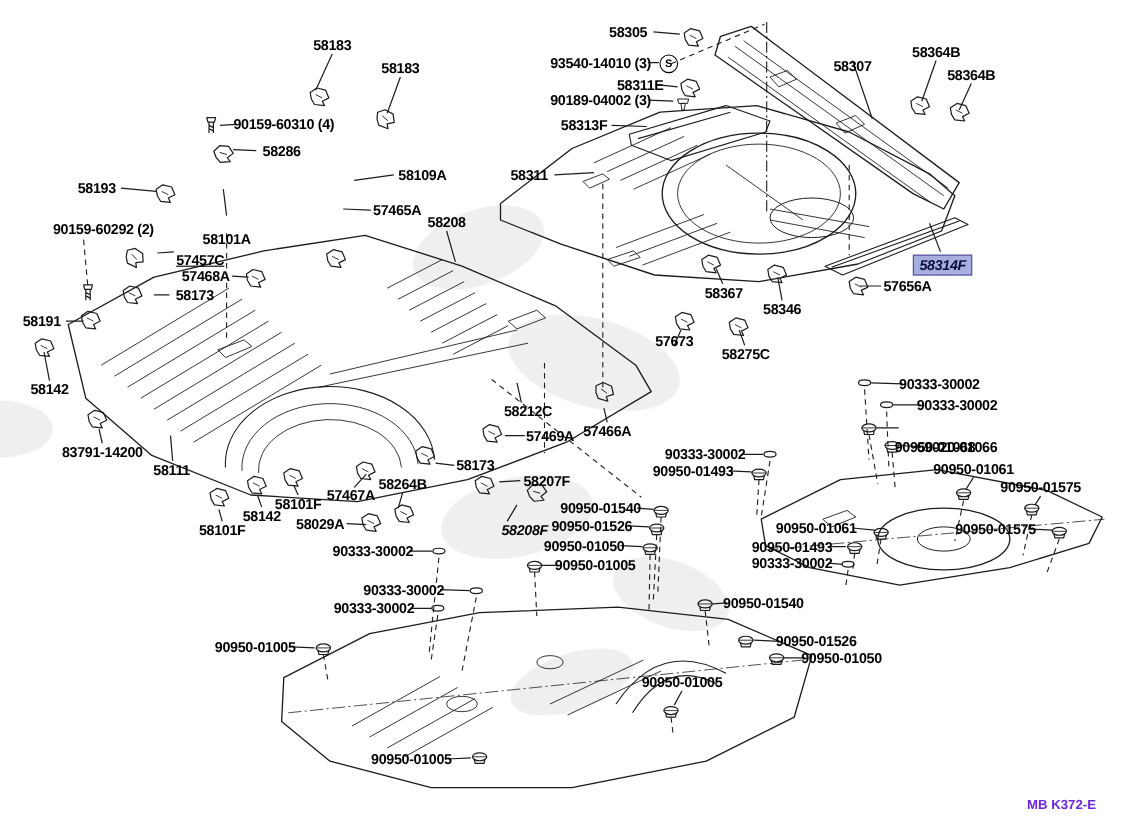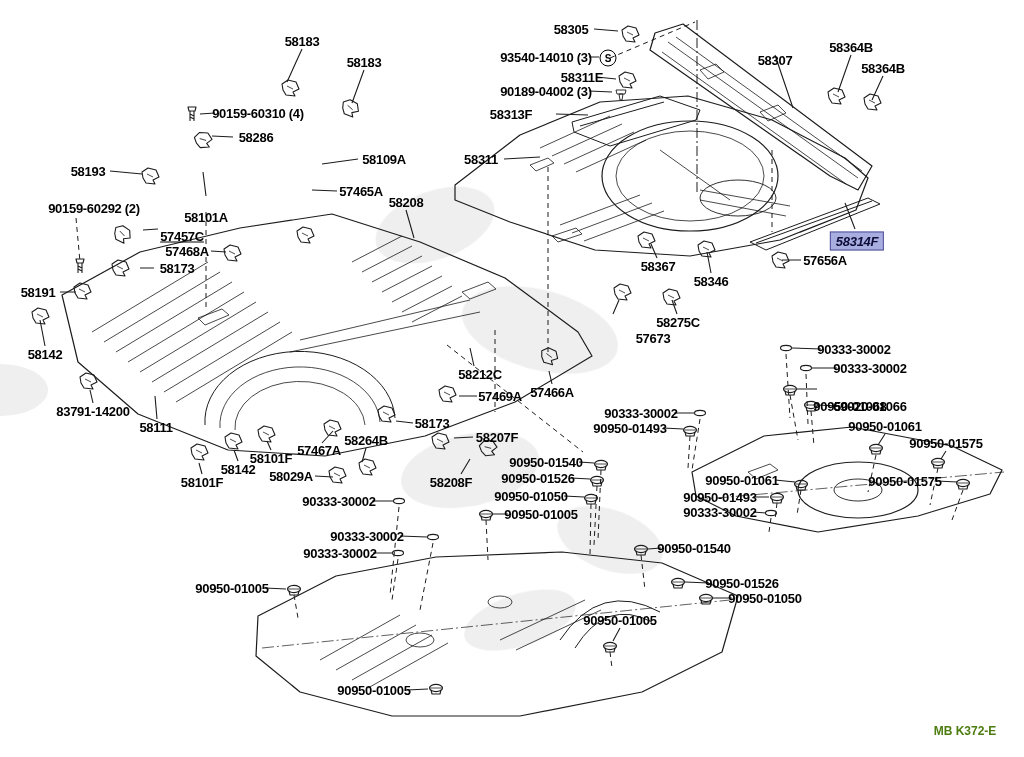"58313F" div.part-label { left: 511px -> 531px }
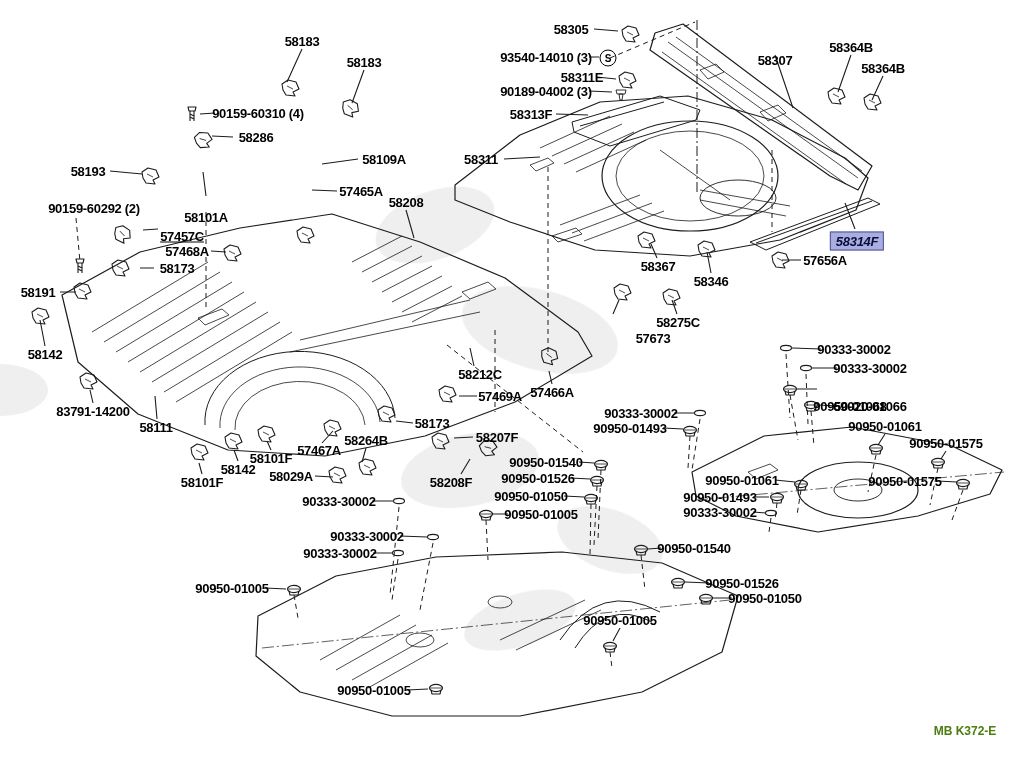"57673" div.part-label { margin-left: 40px -> none; top: 338px -> 310px }
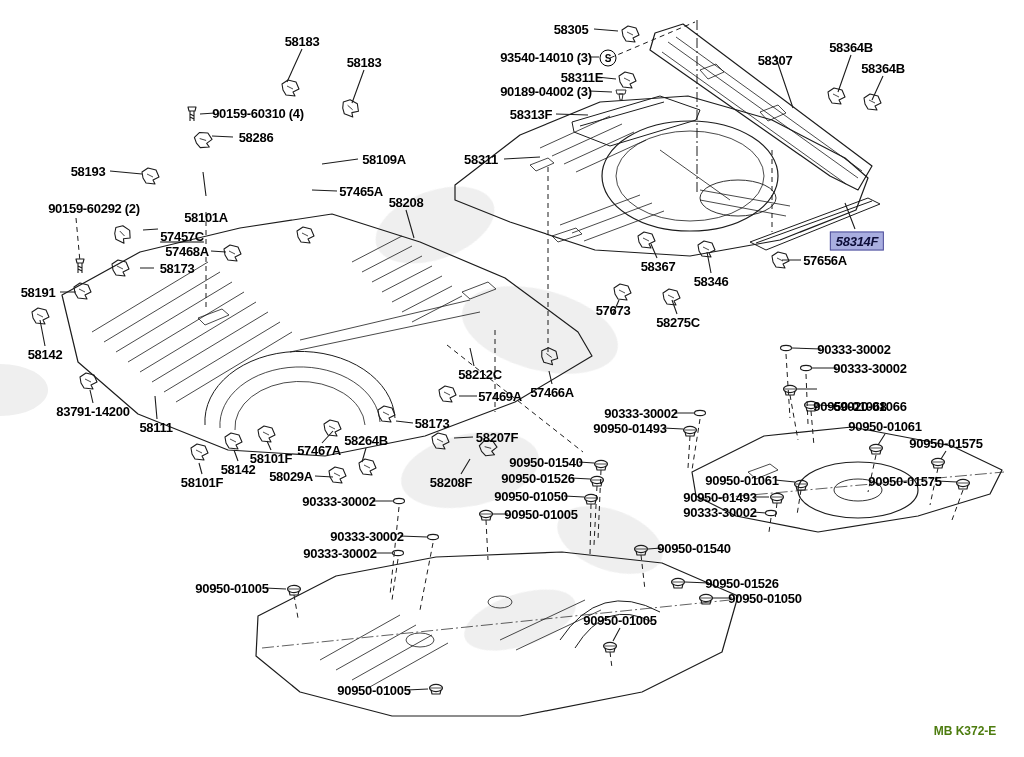"58208F" div.part-label { font-style: none -> italic; left: 451px -> 477px }
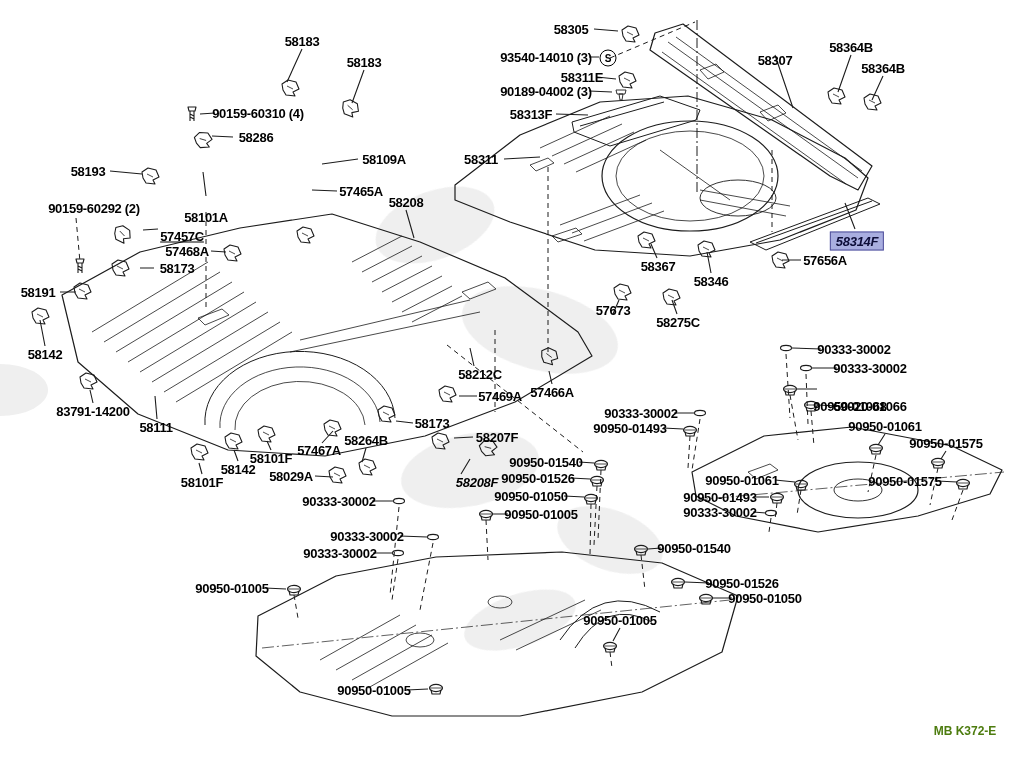"MB K372-E" .footer-code { color: #4d7c0f -> #6d28d9 }
